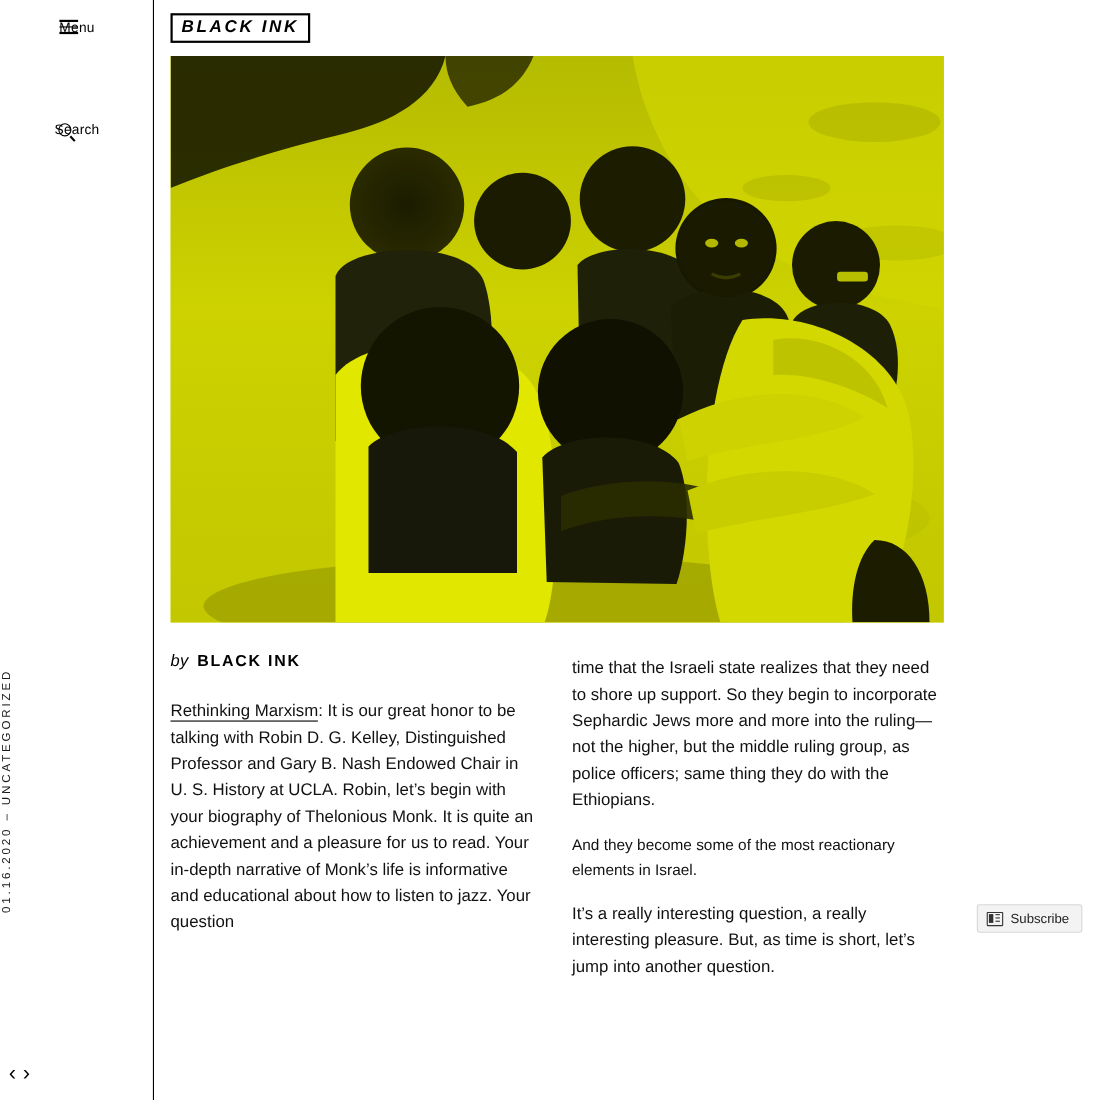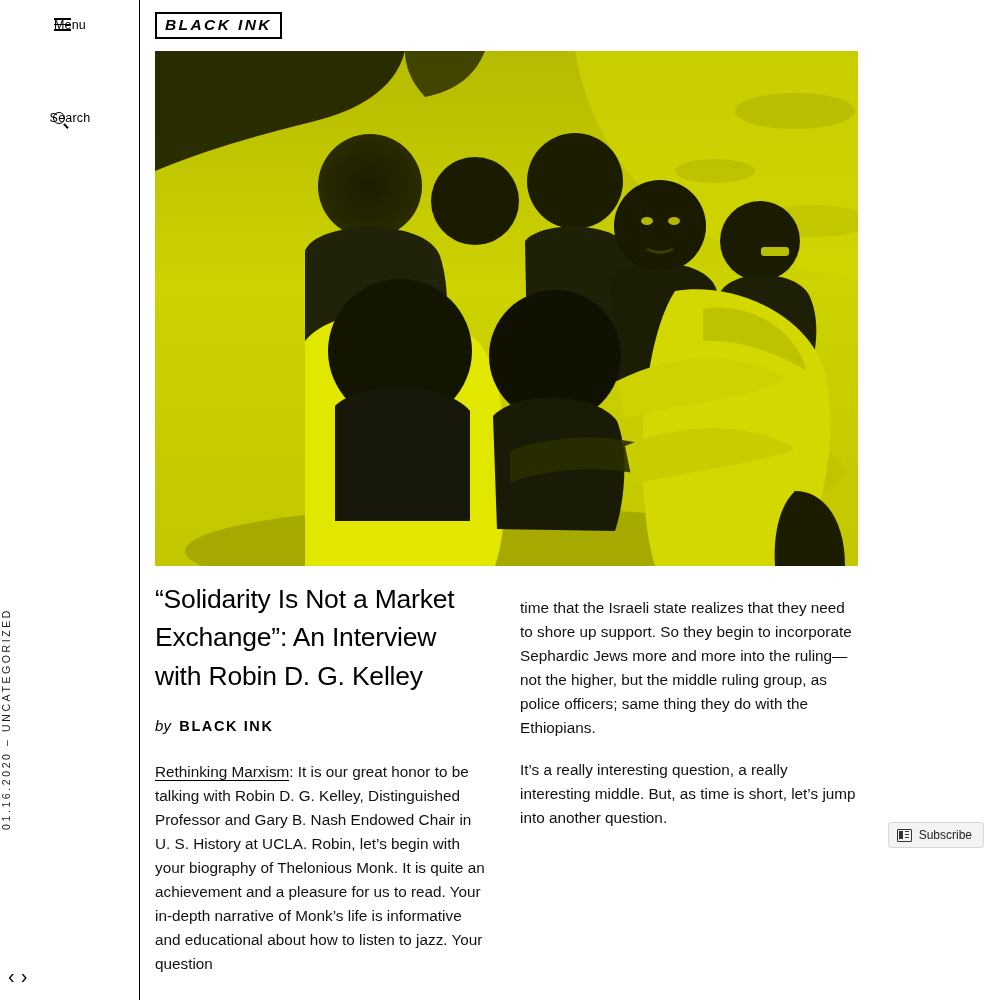"“Solidarity Is Not a Market" h1.headline { html: <h1>“Solidarity Is Not a Market Exchange”: An Interview with Robin D. G. Kelley</h1> -> none }
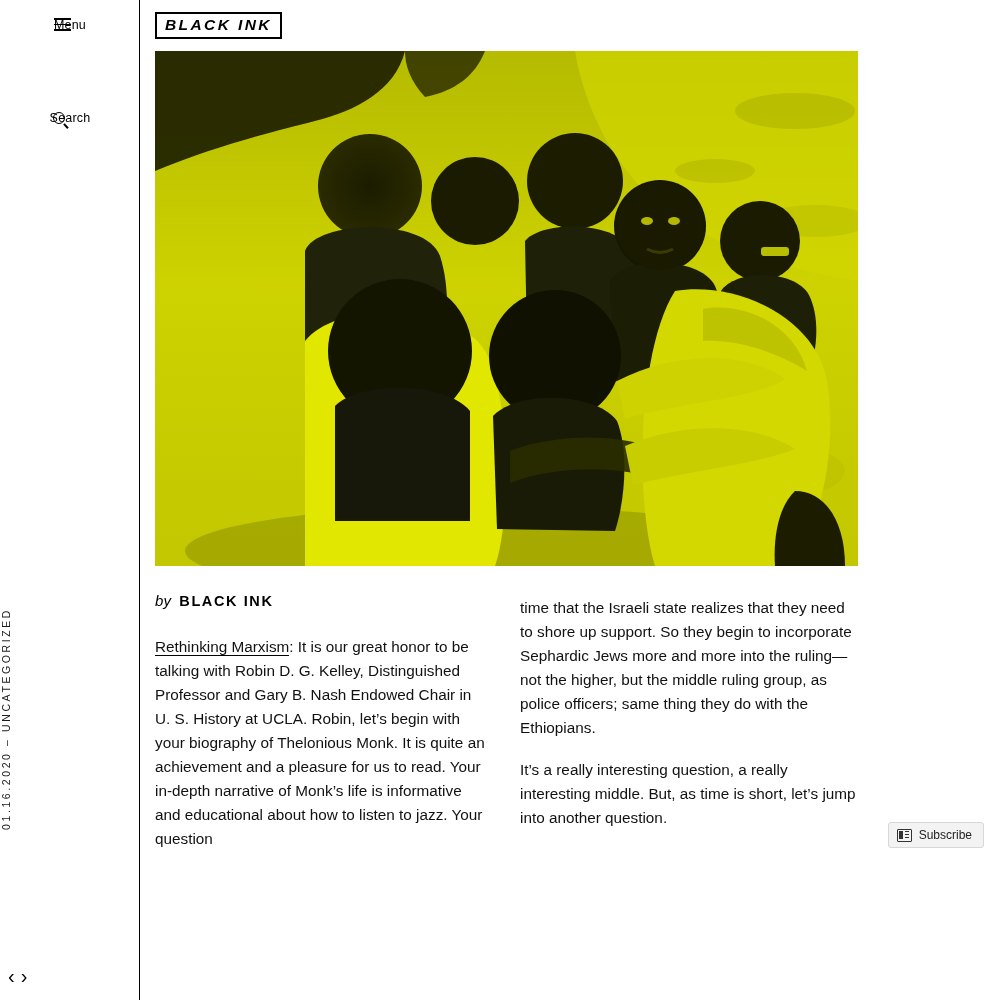"And they become some of" p.body-p { html: none -> <p>And they become some of the most reactionary elements in Israel.</p> }
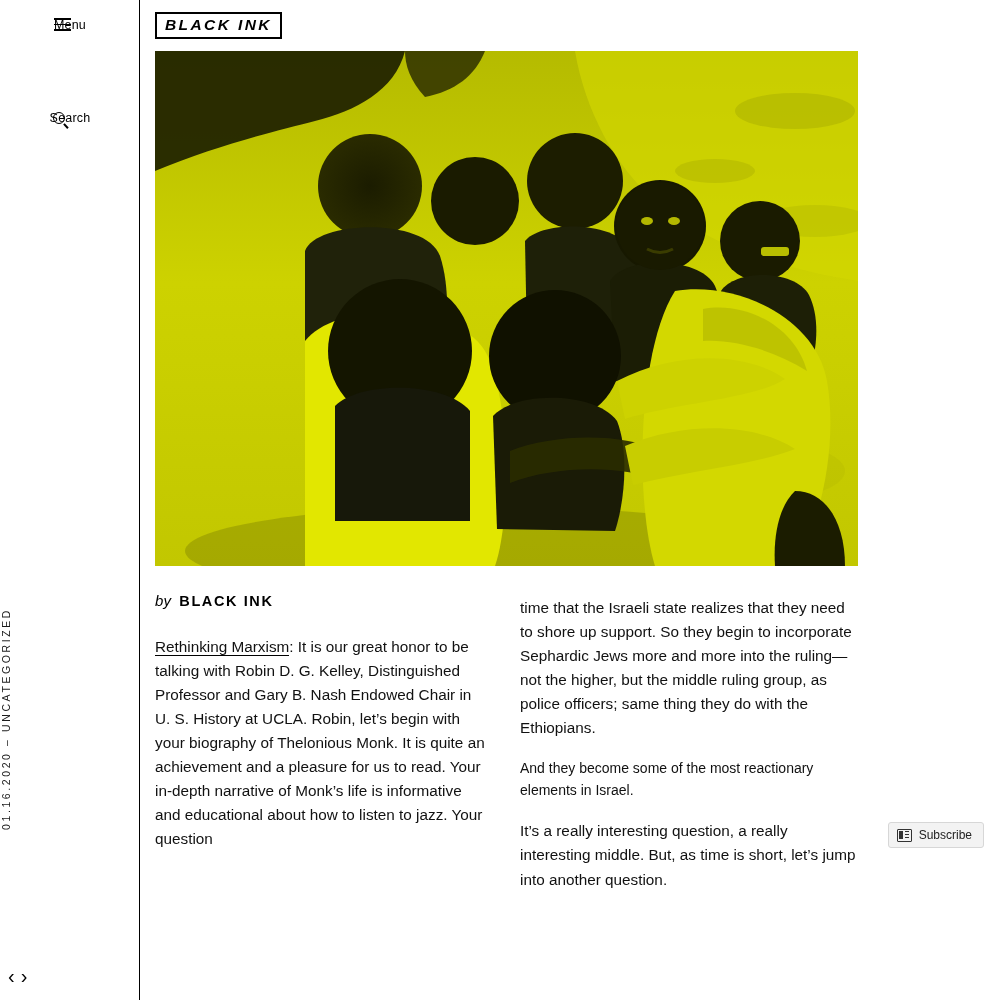"It’s a really interesting question," p.body-p { text: middle -> pleasure }
